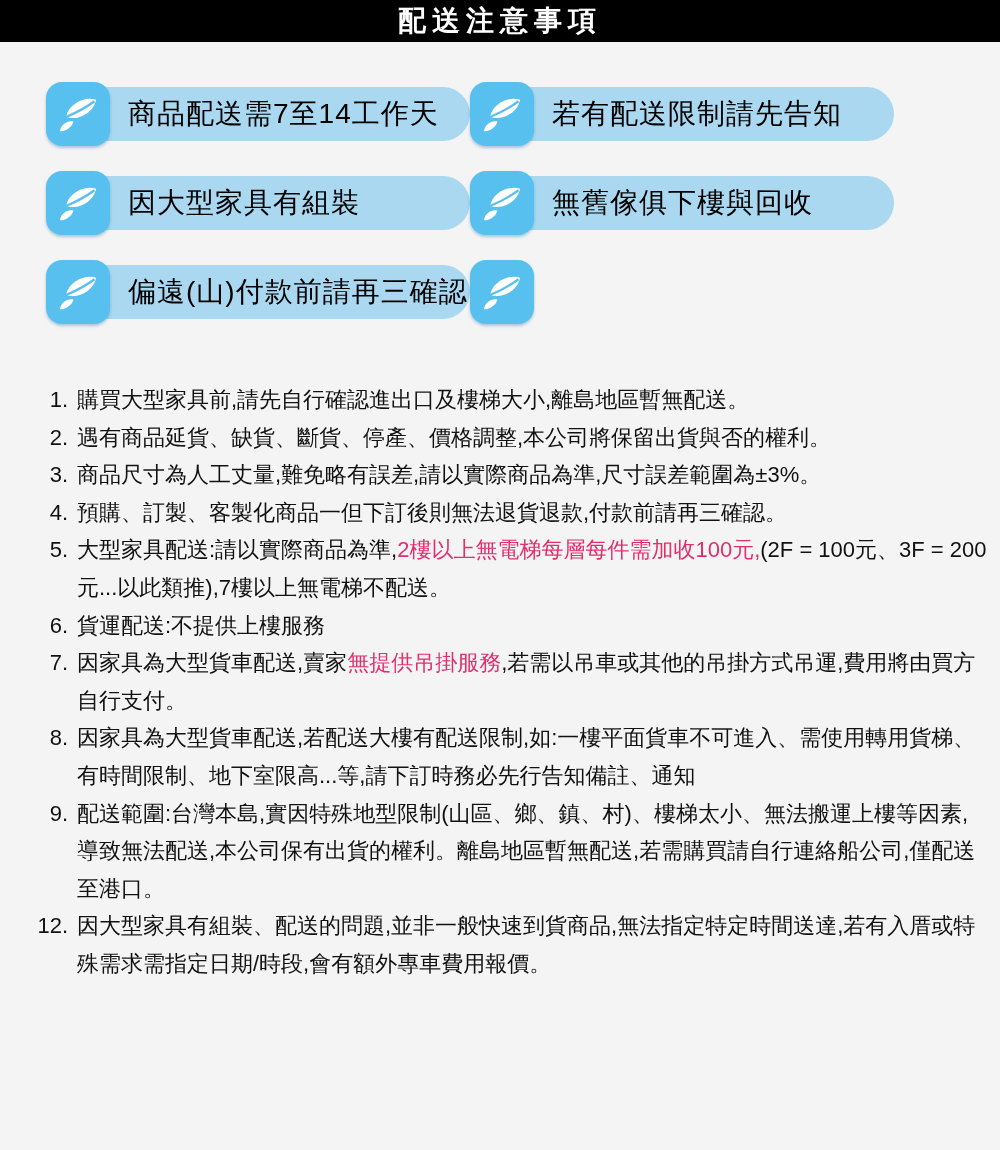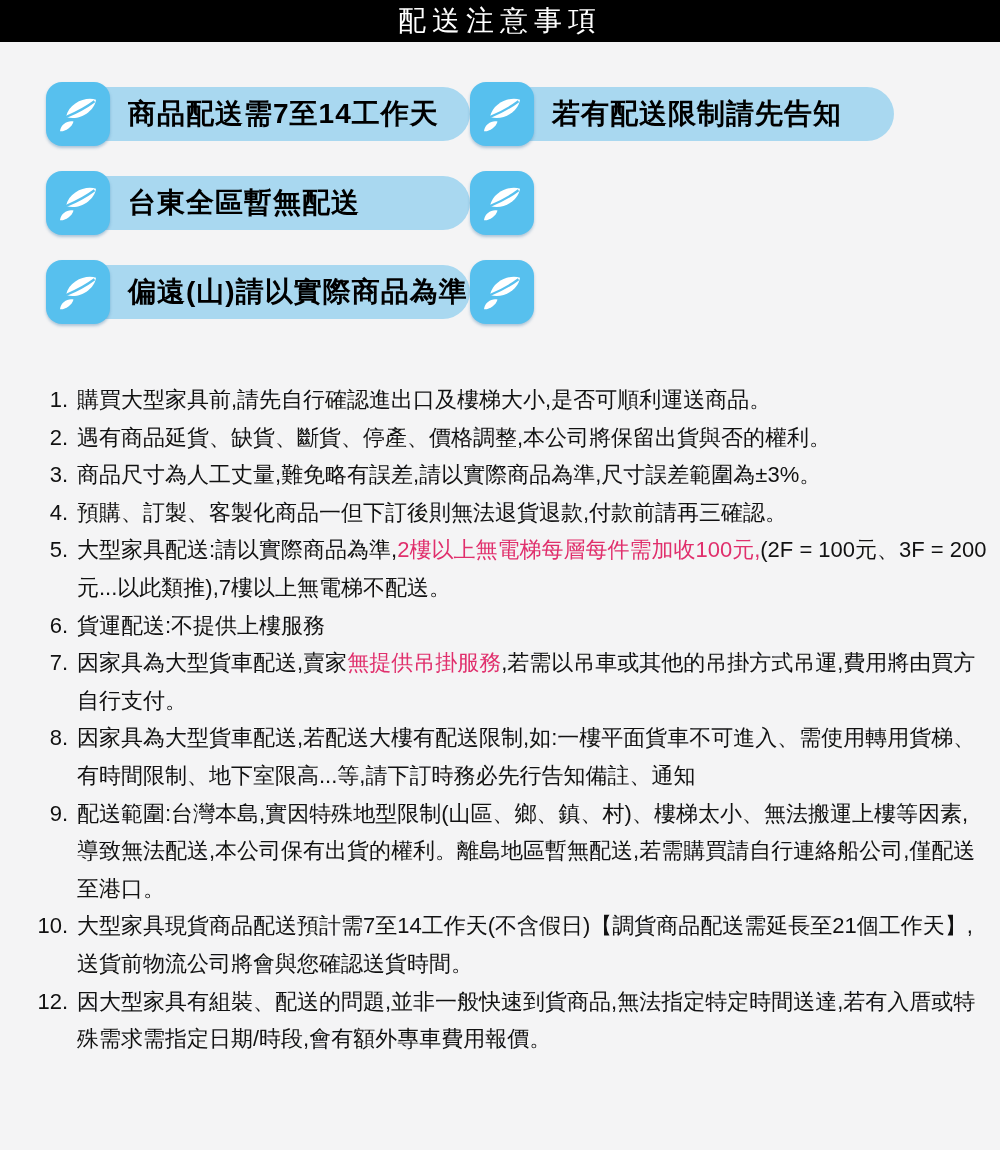"配送注意事項" .header .title { font-weight: normal -> bold }
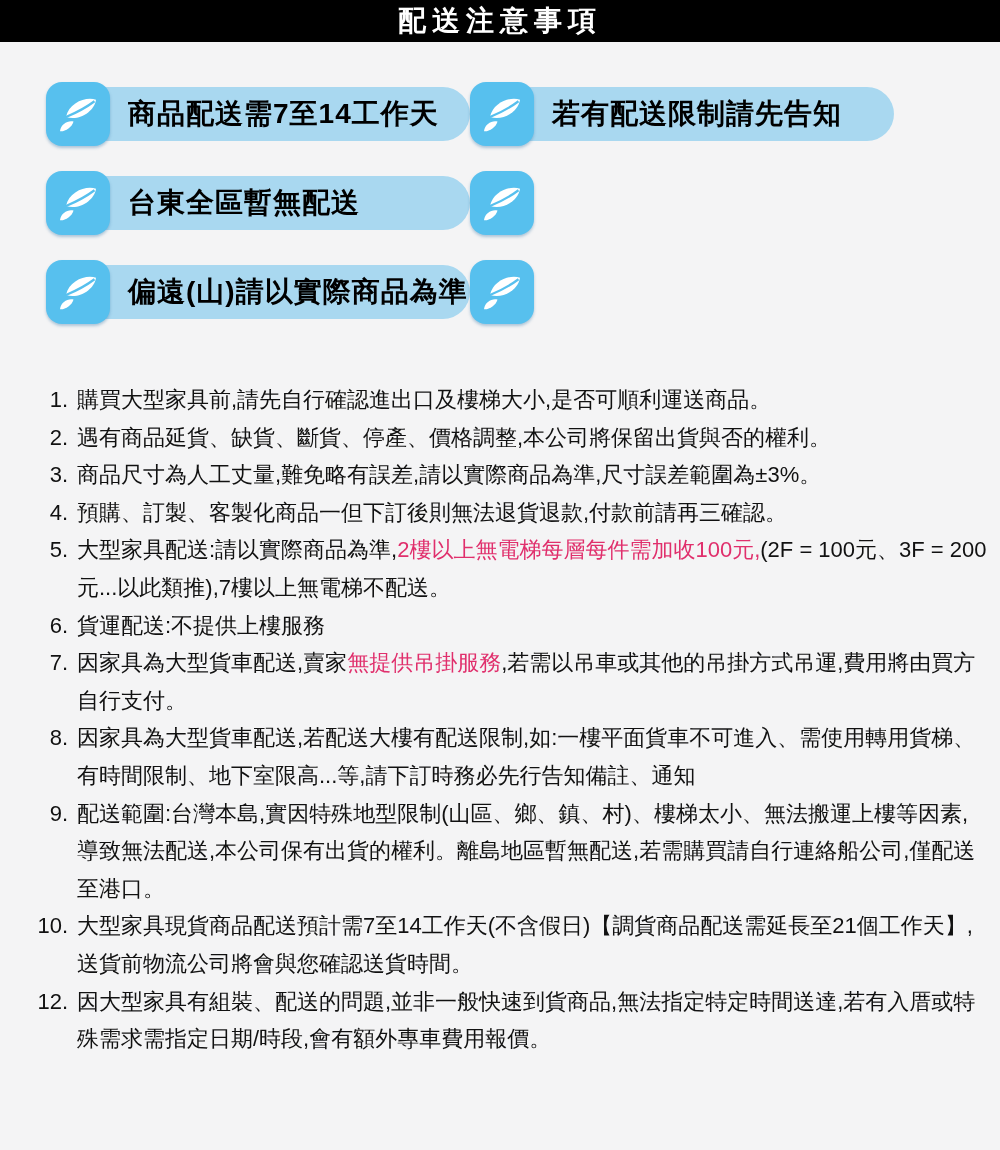"商品配送需7至14工作天" .badge .pill .pill-label { font-weight: bold -> normal }
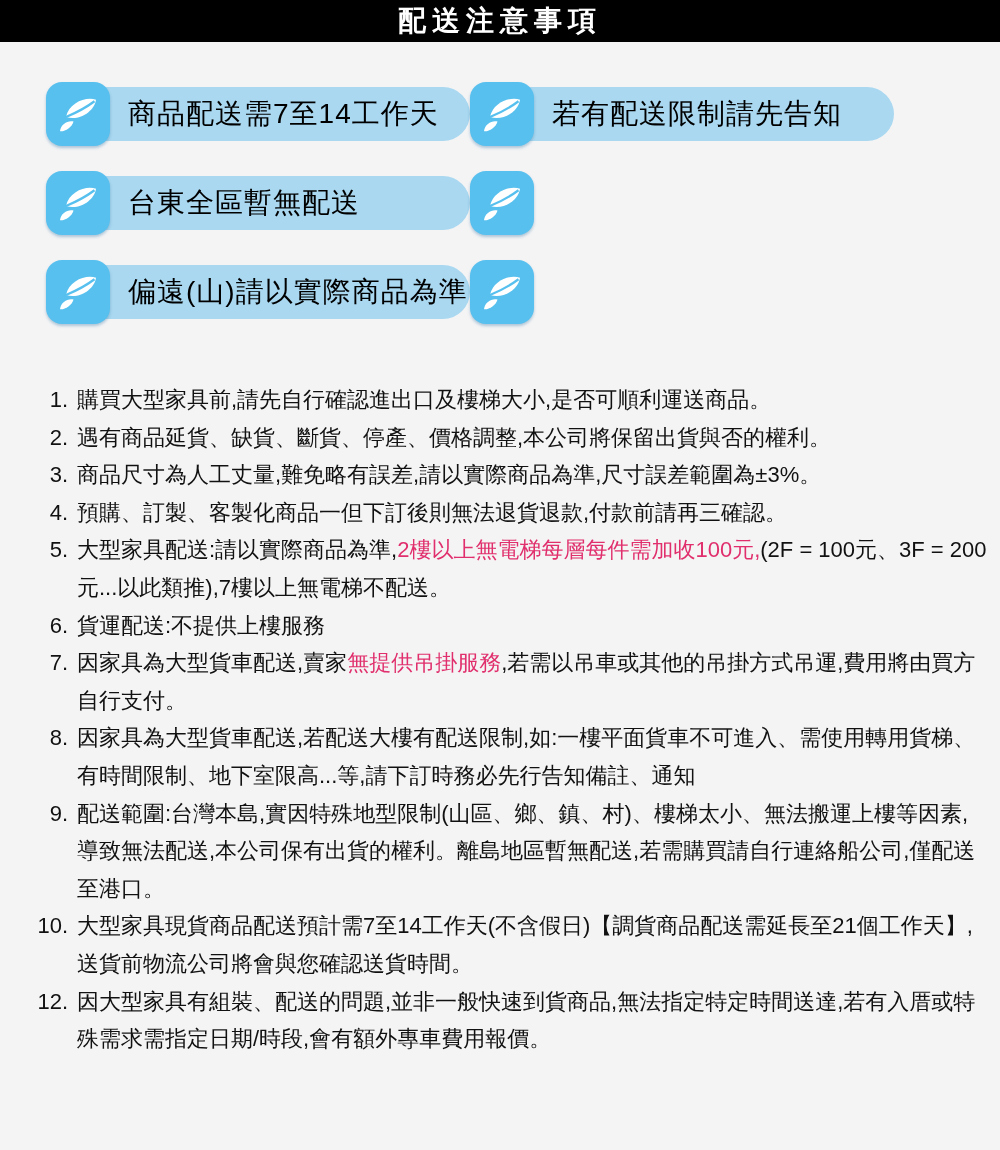"台東全區暫無配送" span.pill-label { text: 台東全區暫無配送 -> 因大型家具有組裝 }
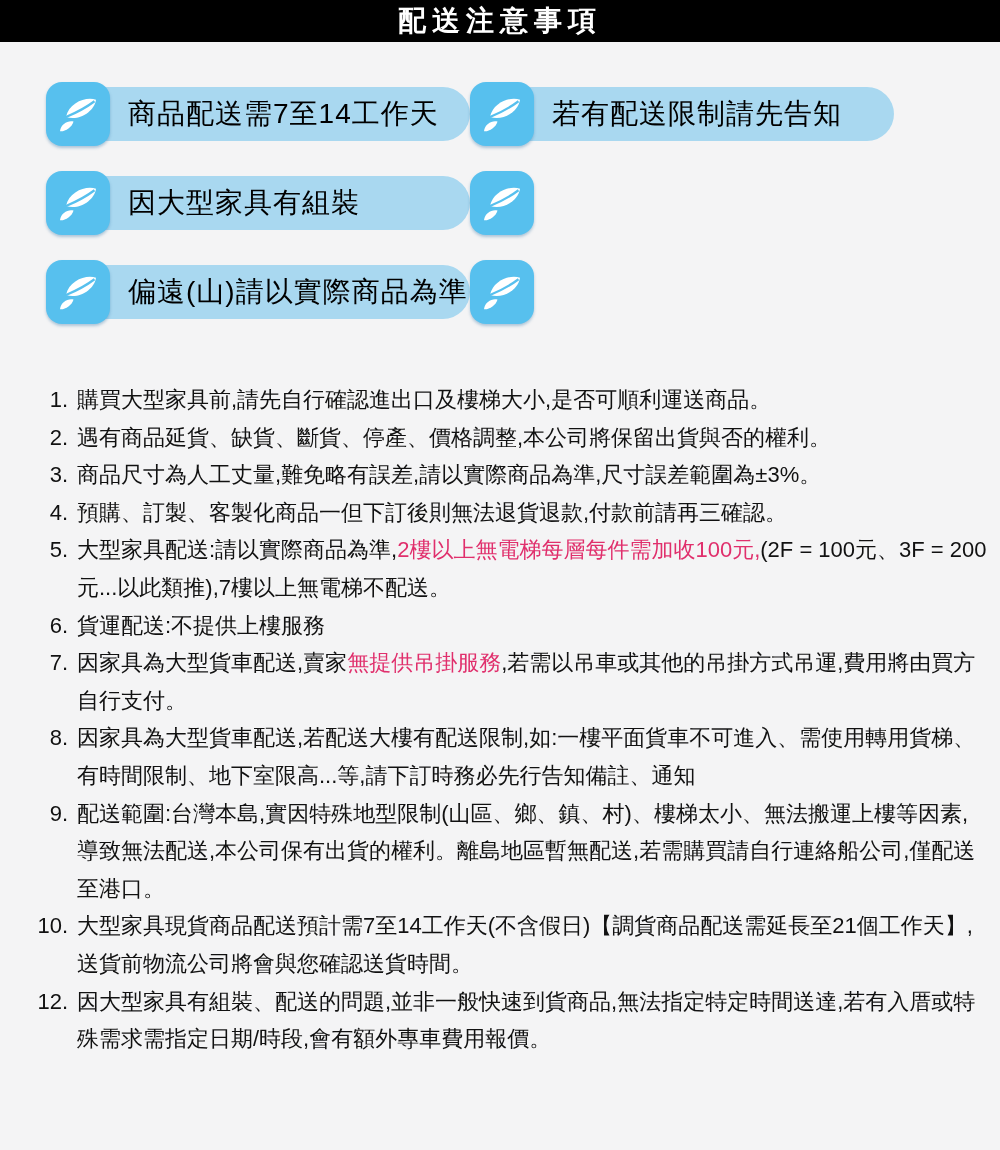"無舊傢俱下樓與回收" div.pill { html: none -> <div> <span>無舊傢俱下樓與回收</span> </div> }
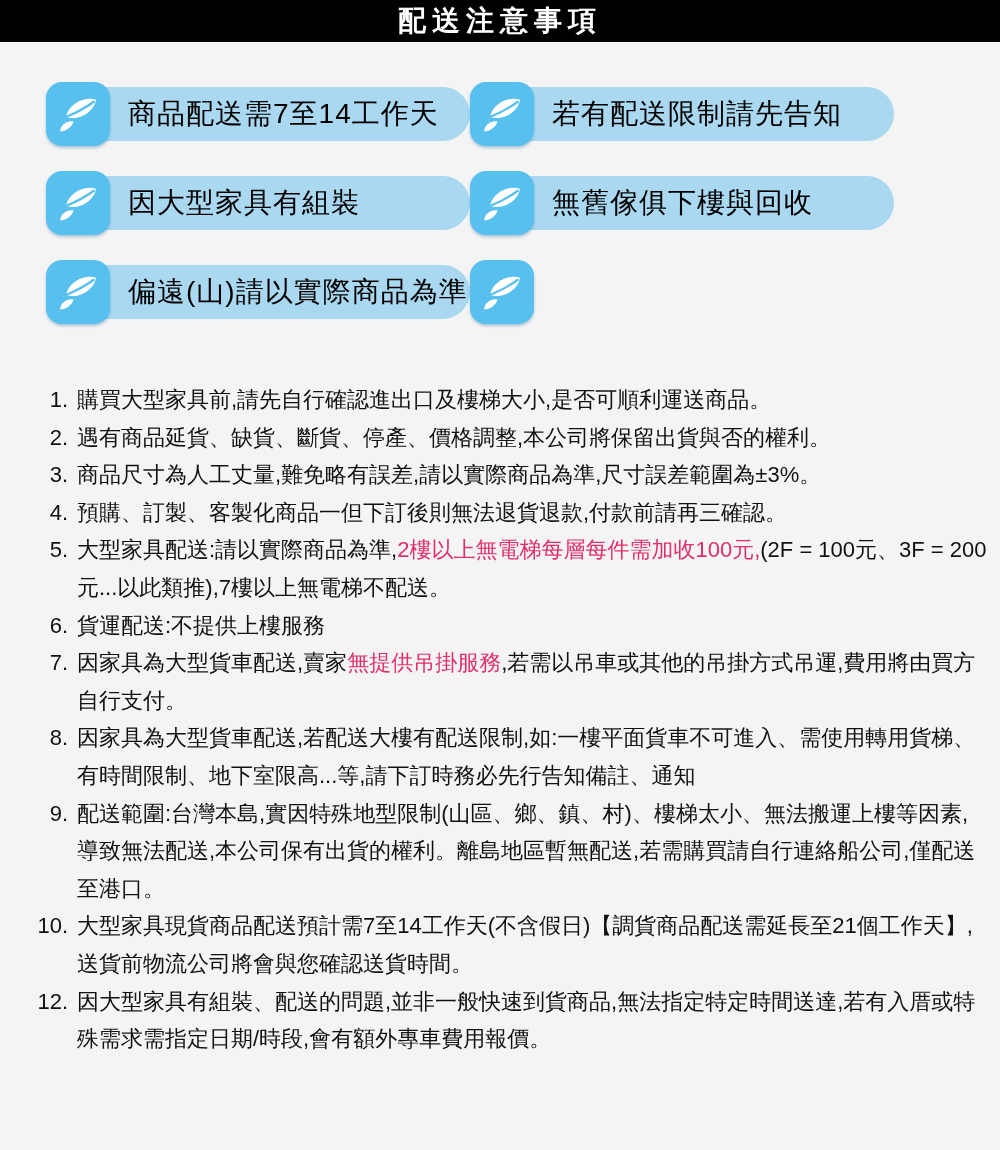"偏遠(山)請以實際商品為準" span.pill-label { text: 請以實際商品為準 -> 付款前請再三確認 }
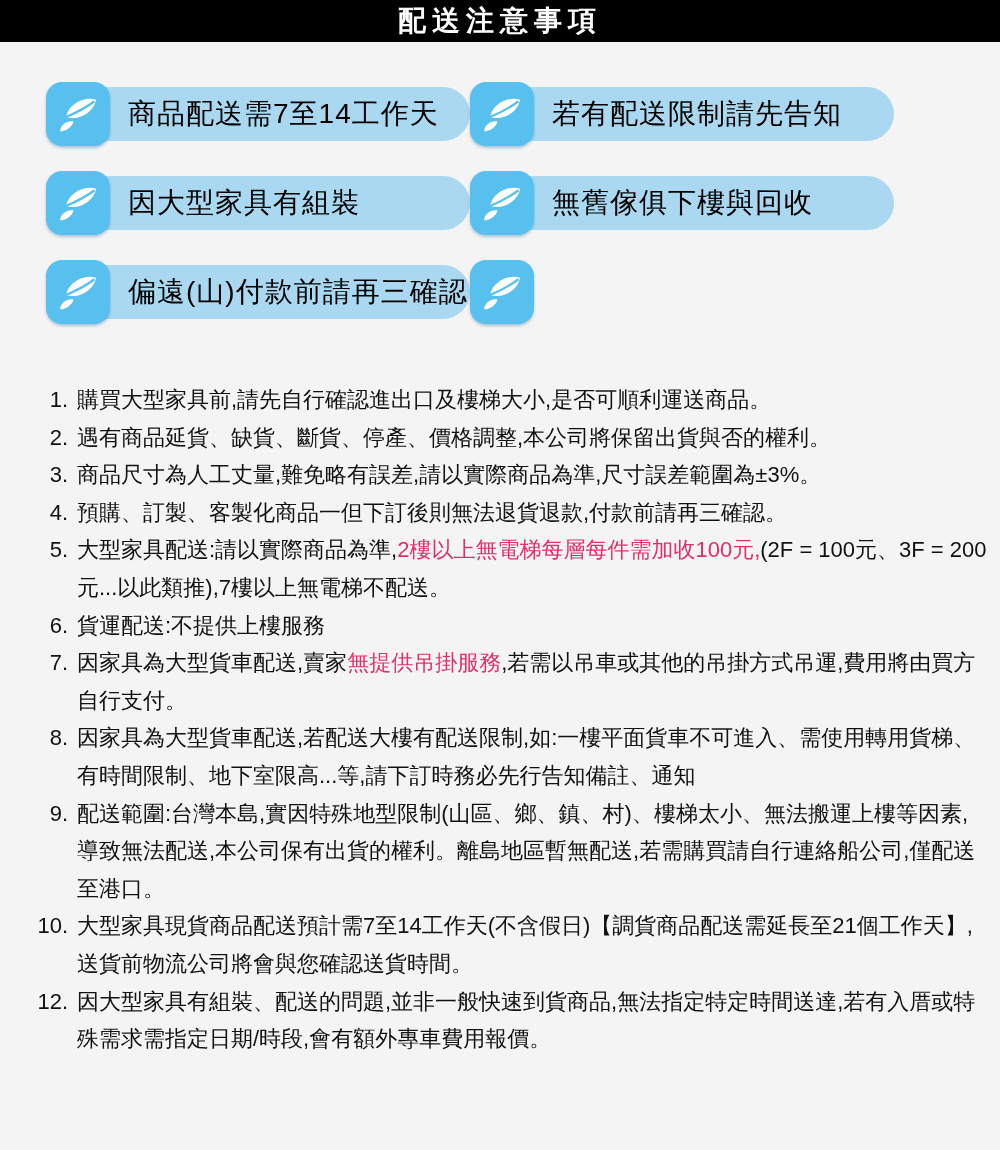"購買大型家具前,請先自行確認進出口及樓梯大小,是否可順利運送商品。" span.txt { text: ,是否可順利運送商品 -> ,離島地區暫無配送 }
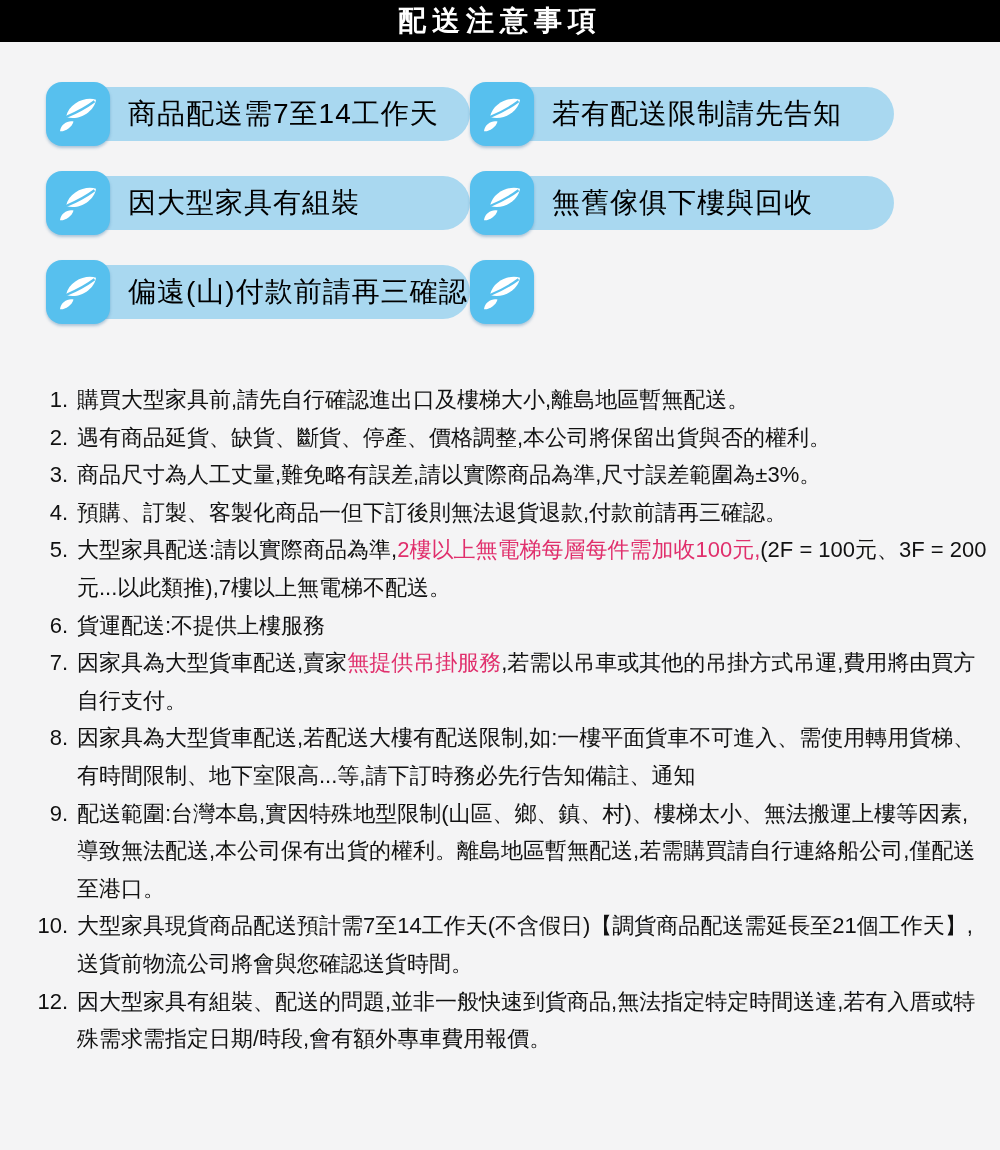"10." div.note { html: <div> <span>10.</span> <span>大型家具現貨商品配送預計需7至14工作天(不含假日)【調貨商品配送需延長至21個工作天】,送貨前物流公司將會與您確認送貨時間。</span> </div> -> none }
